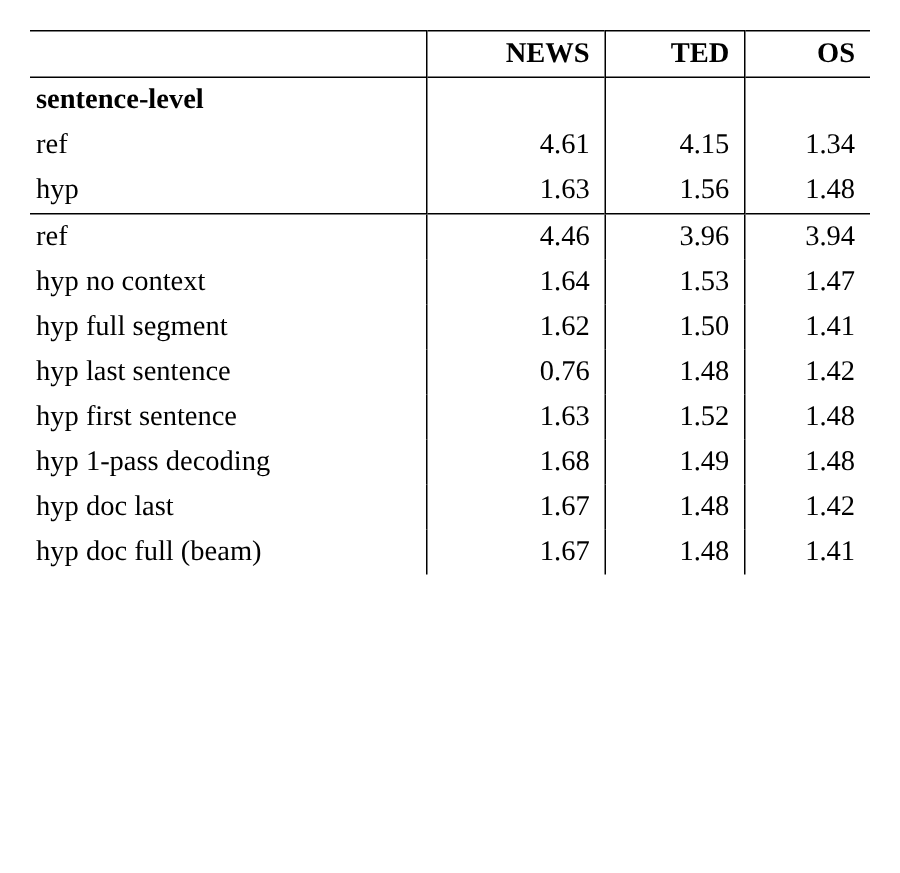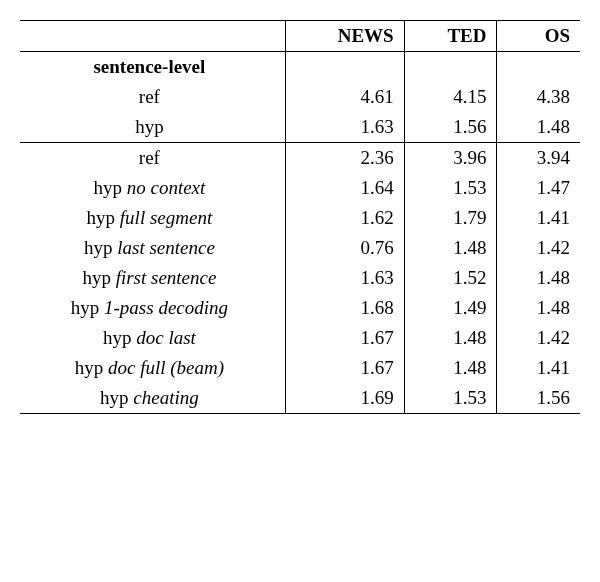"sentence-level" td:first-child, th:first-child { text-align: center -> left }
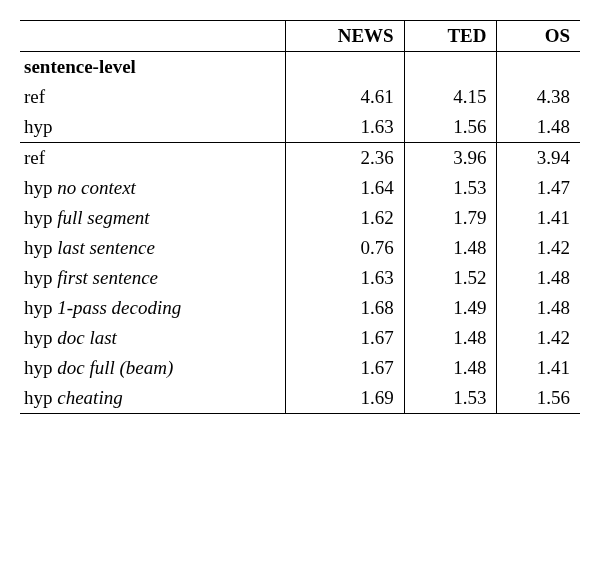"4.38" td.col-sep-left { text: 4.38 -> 1.34 }
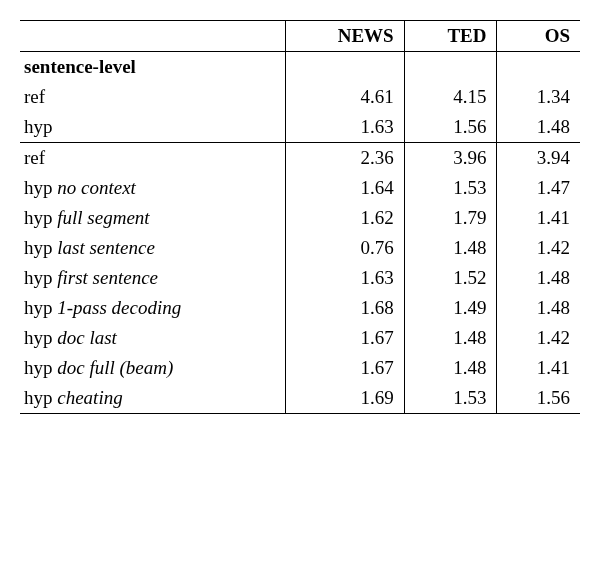"2.36" td.col-sep-left { text: 2.36 -> 4.46 }
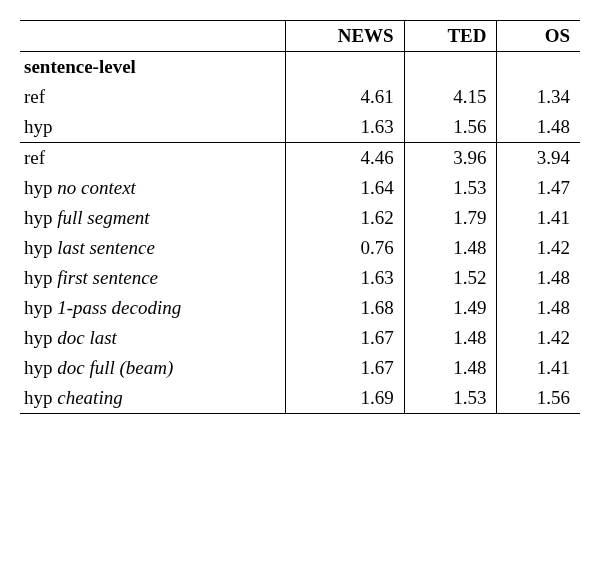"no context" .italic { font-style: italic -> none }
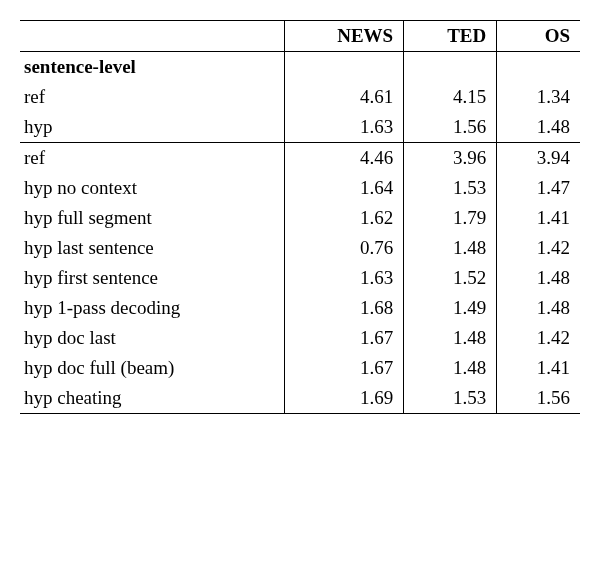"1.79" td.col-sep-left { text: 1.79 -> 1.50 }
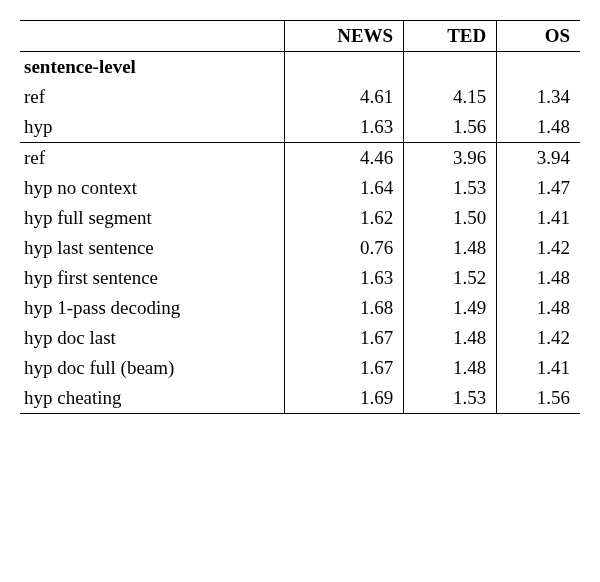"hyp cheating" tr.bottom-rule-strong { html: <tr> <td><span>hyp </span><span>cheating</span></td> <td>1.69</td> <td>1.53</td> <td>1.56</td> </tr> -> none }
